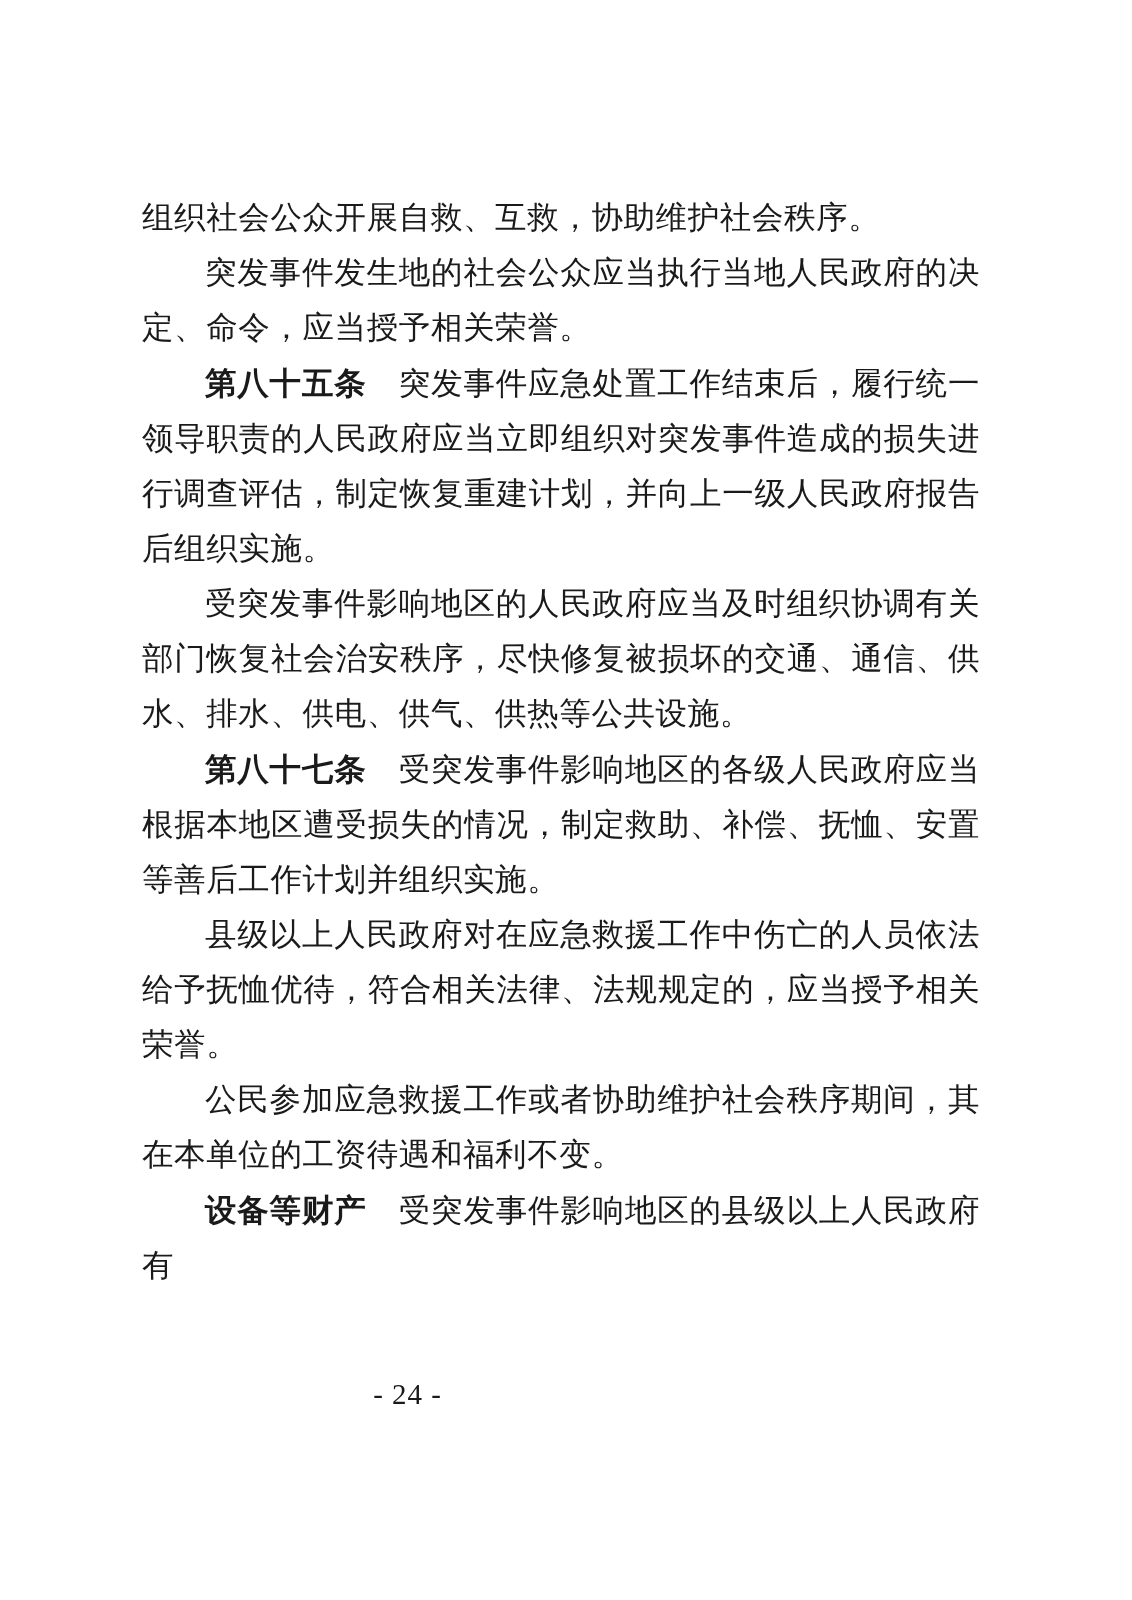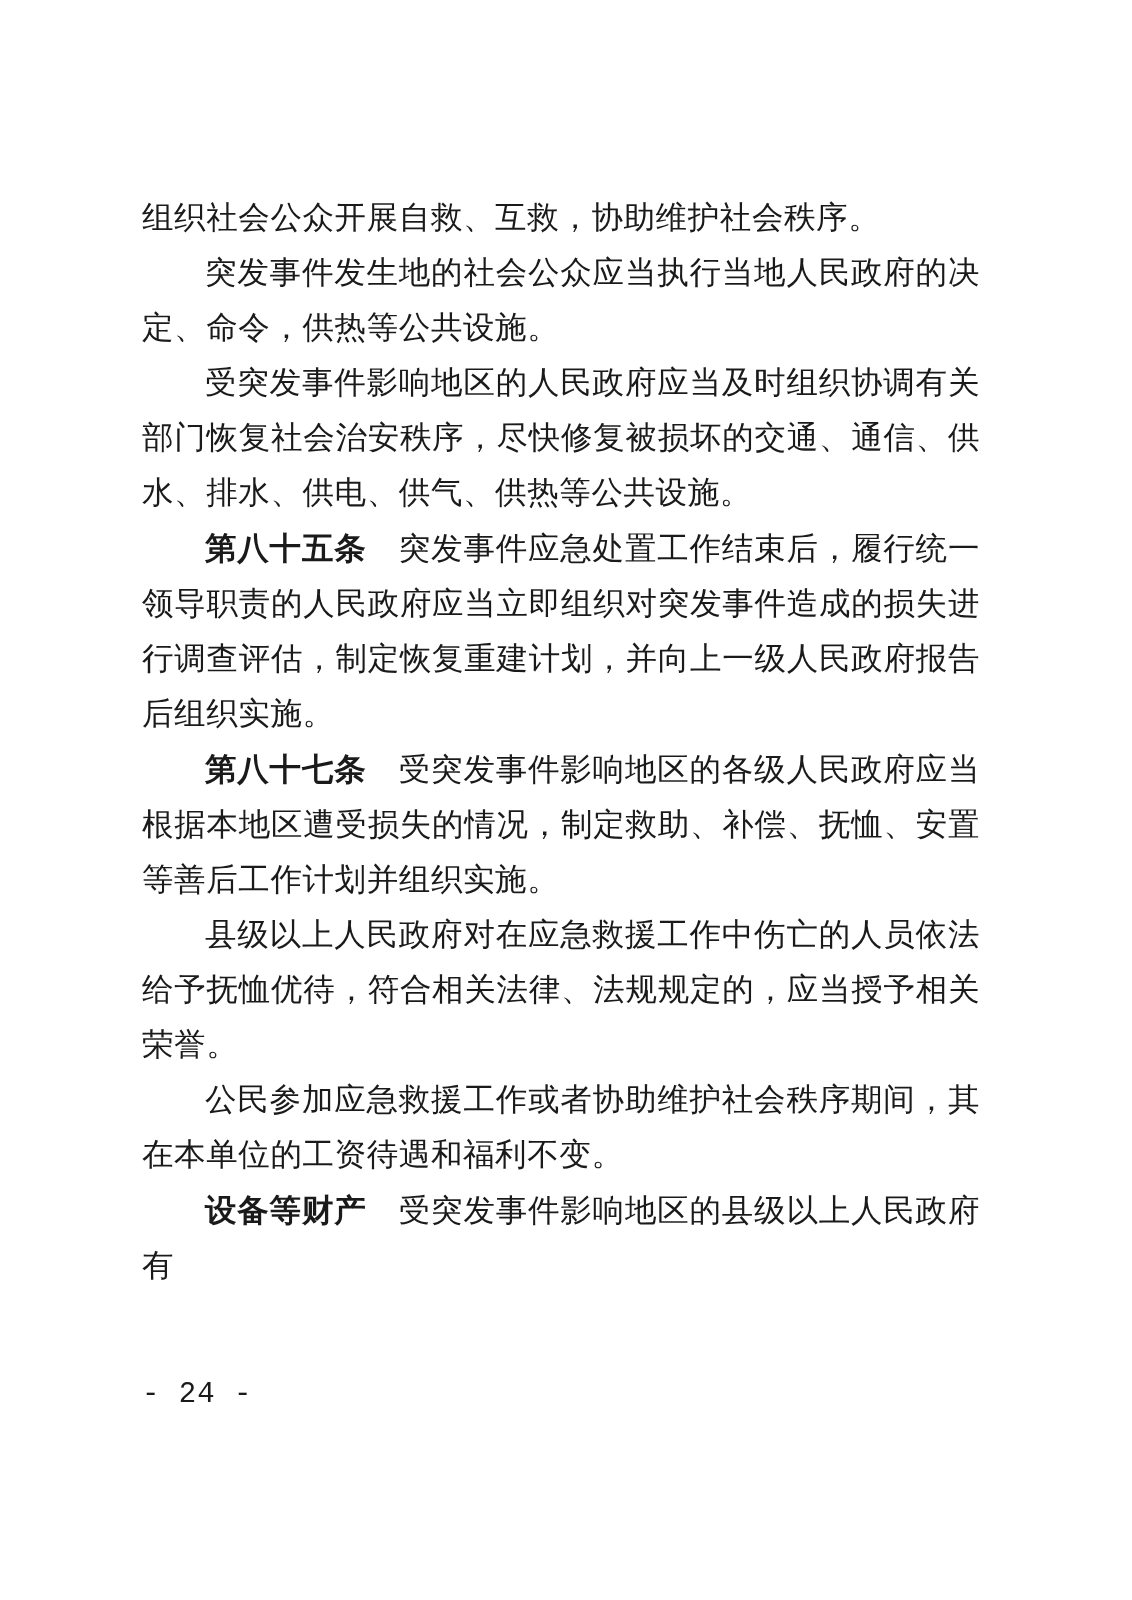"突发事件发生地的社会公众应当执行当地人民政府的决定、命令，供热等公共设施。" span { text: 供热等公共设施 -> 应当授予相关荣誉 }
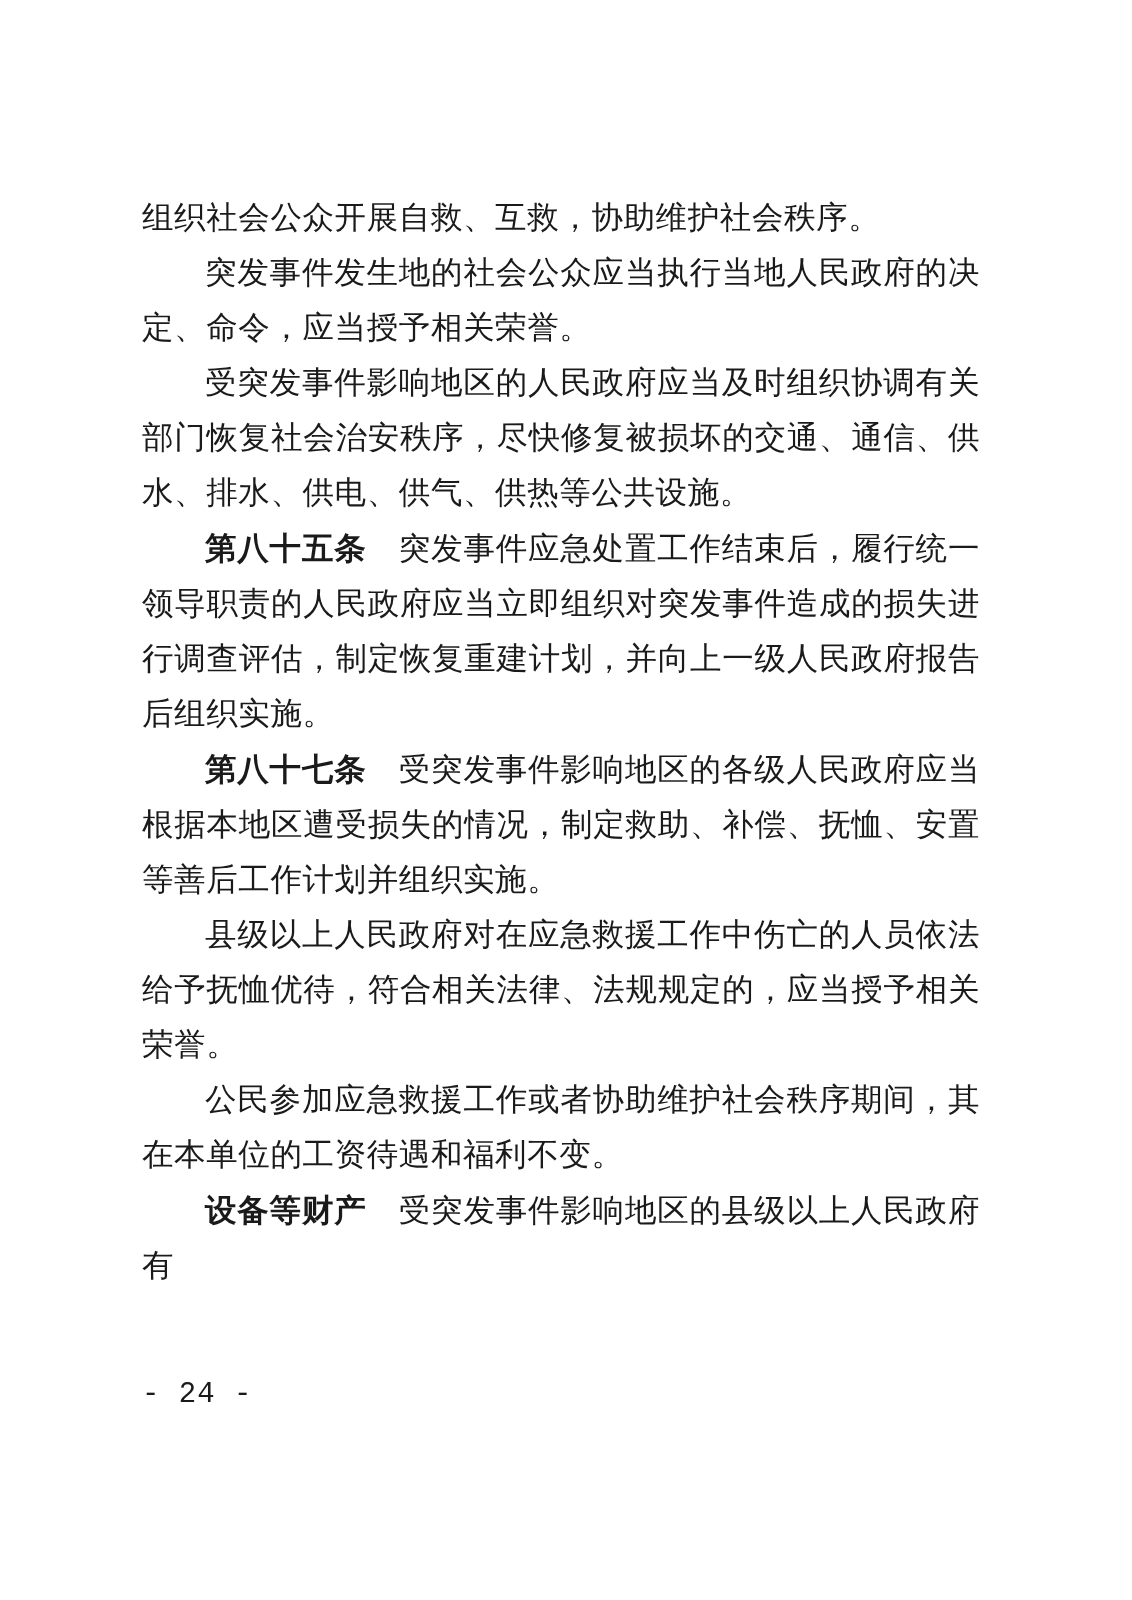"受突发事件影响地区的人民政府应当及时组织协调有关部门恢复社会治安秩序，尽快修复被" p.para { order: before "第八十五条" -> after "第八十五条" }
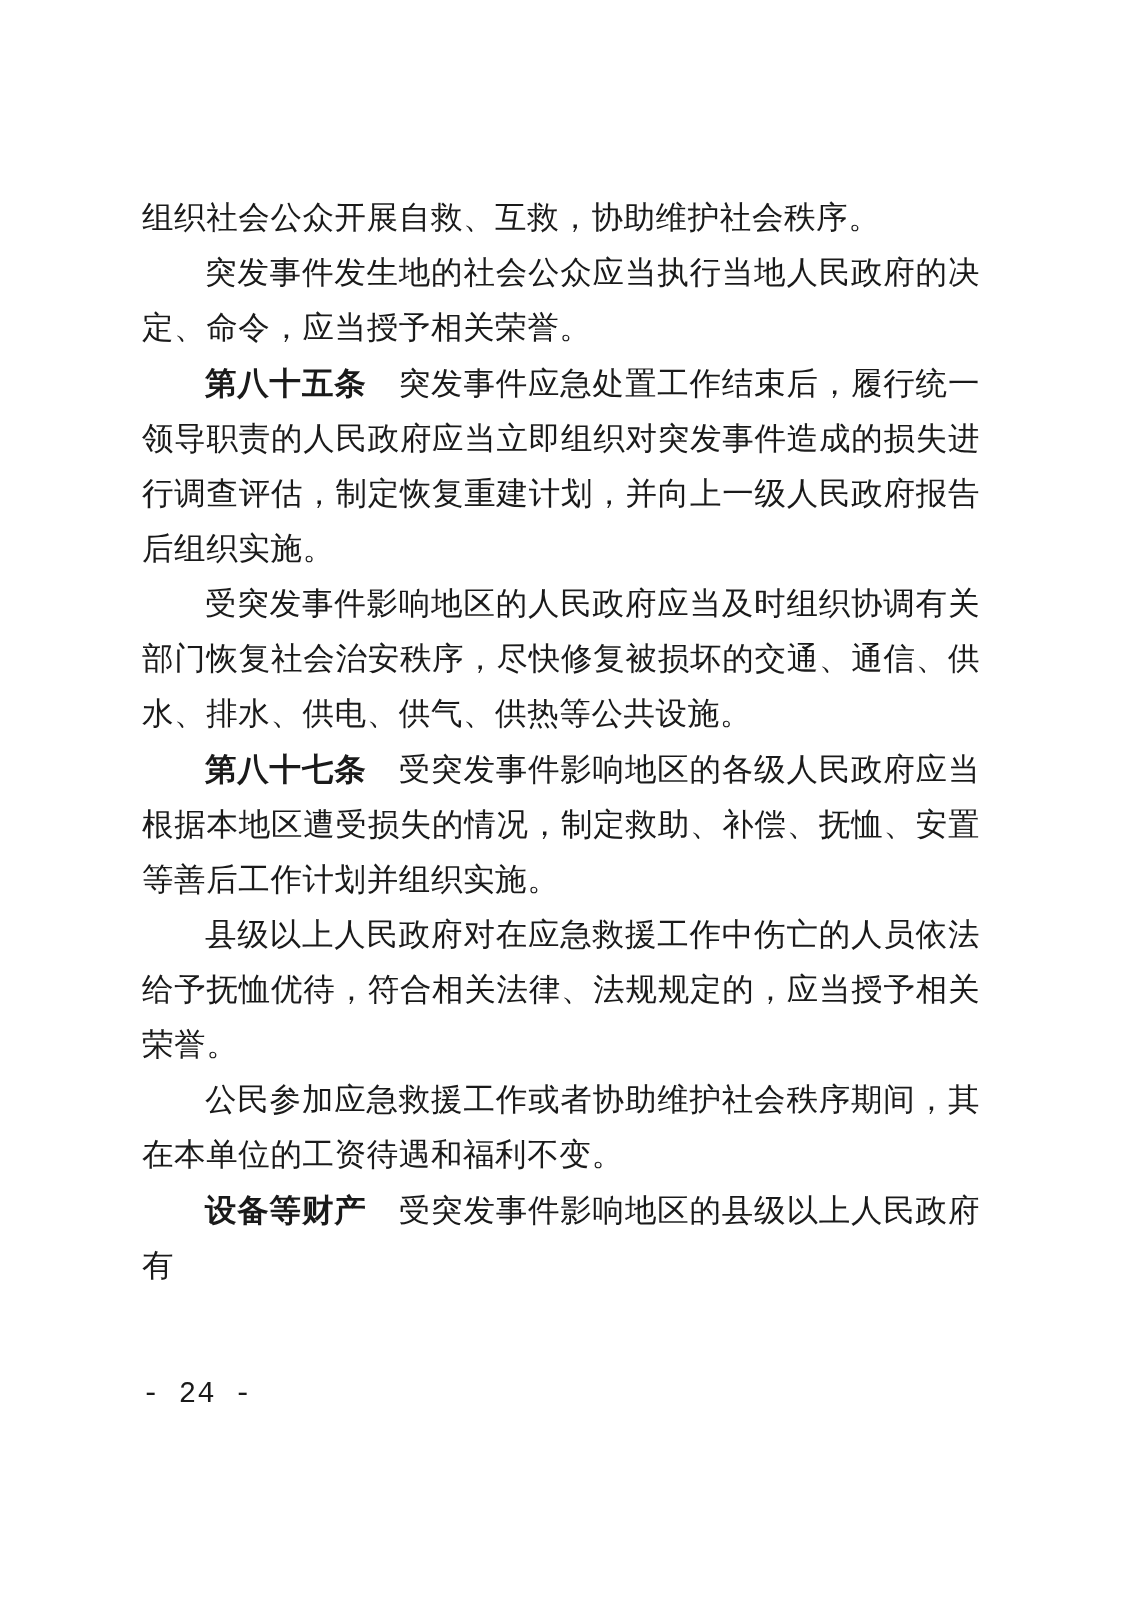"- 24 -" .pageno { font-family: Liberation Mono, monospace -> Liberation Serif, serif; text-align: none -> right }
